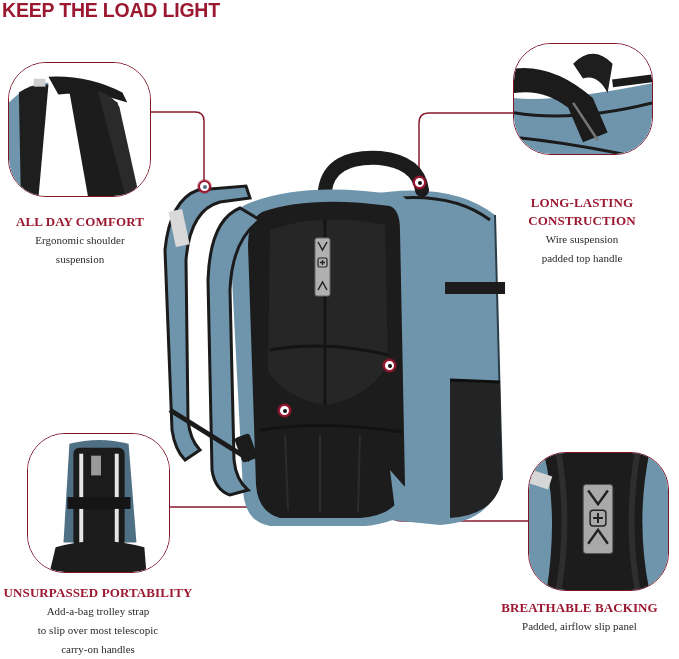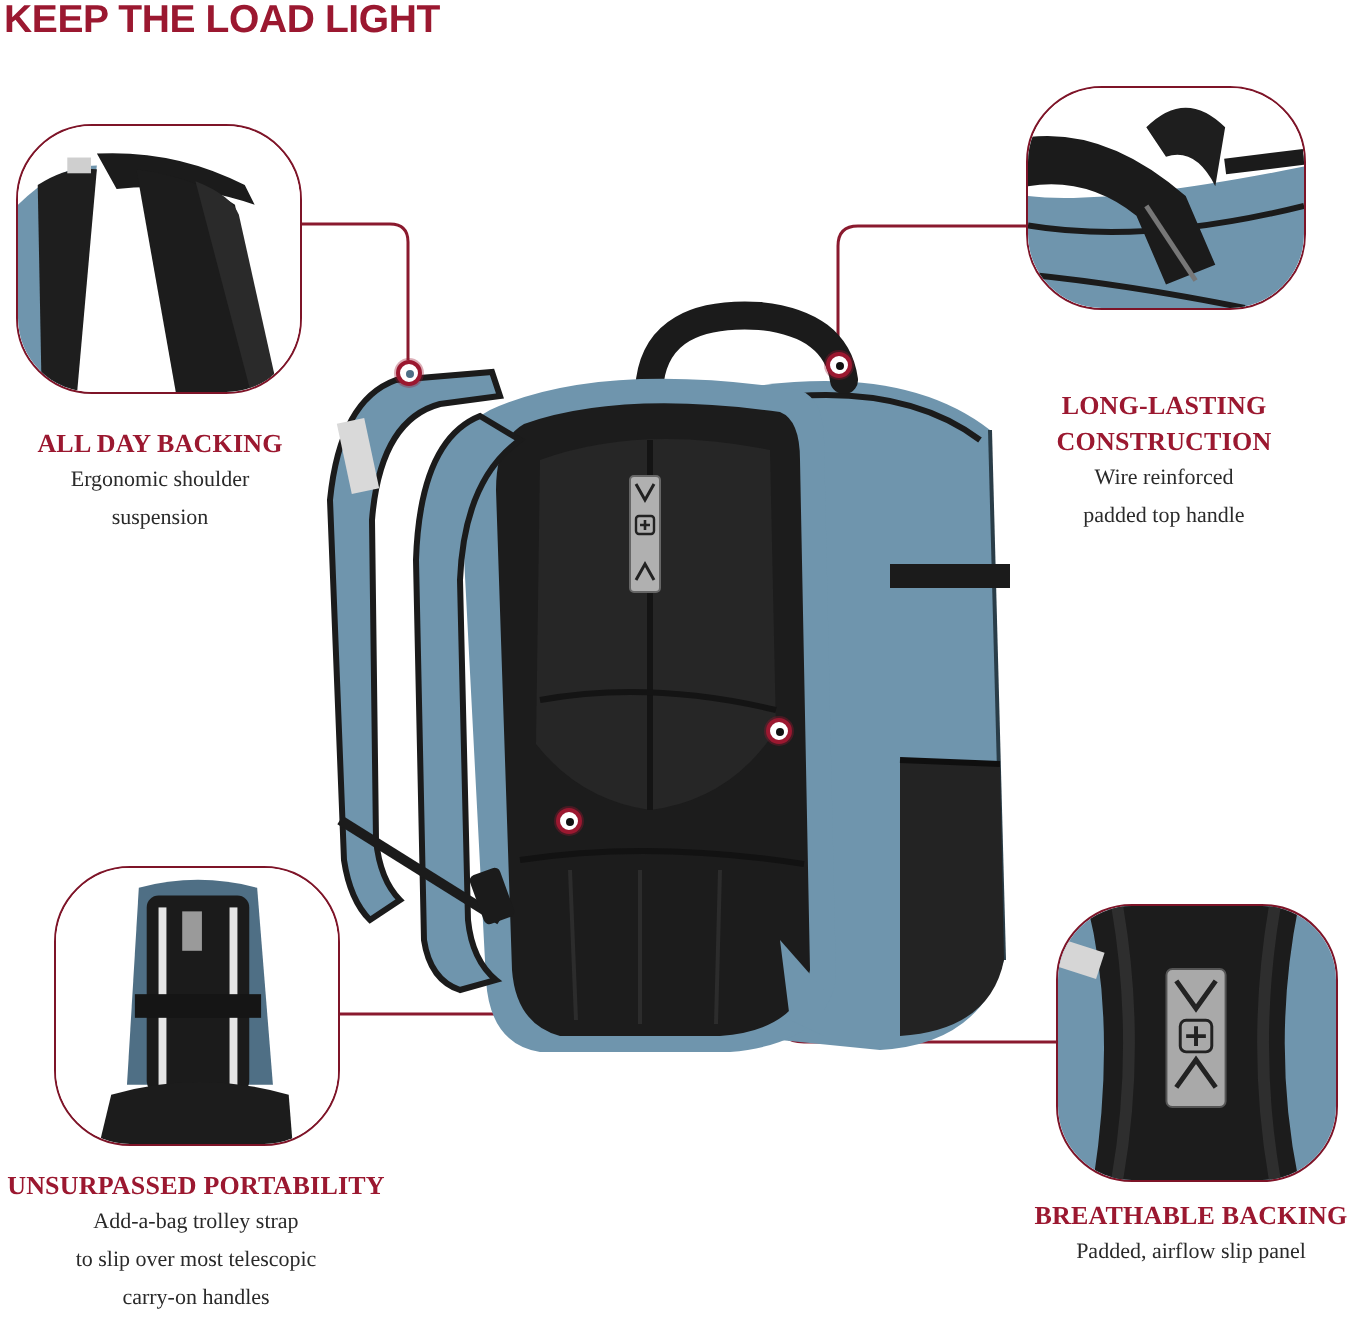"ALL DAY BACKING" div.cap-head { text: BACKING -> COMFORT }
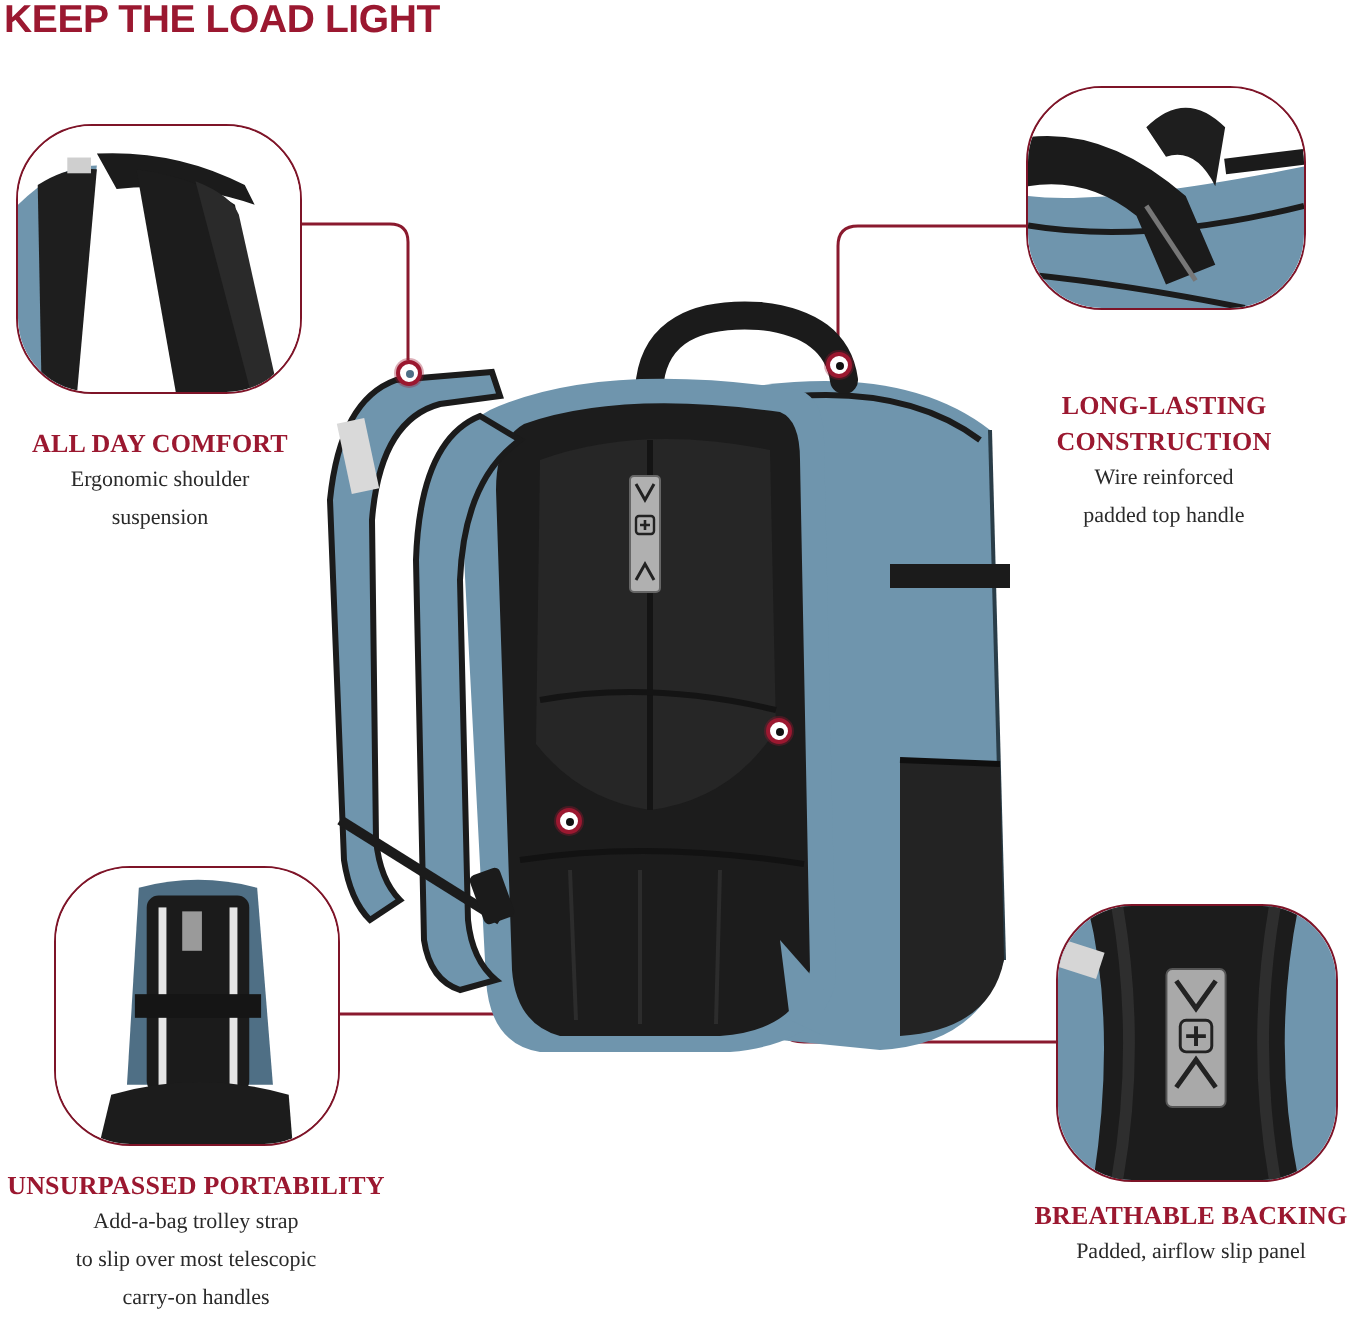"Wire reinforced" div.cap-body { text: reinforced -> suspension }
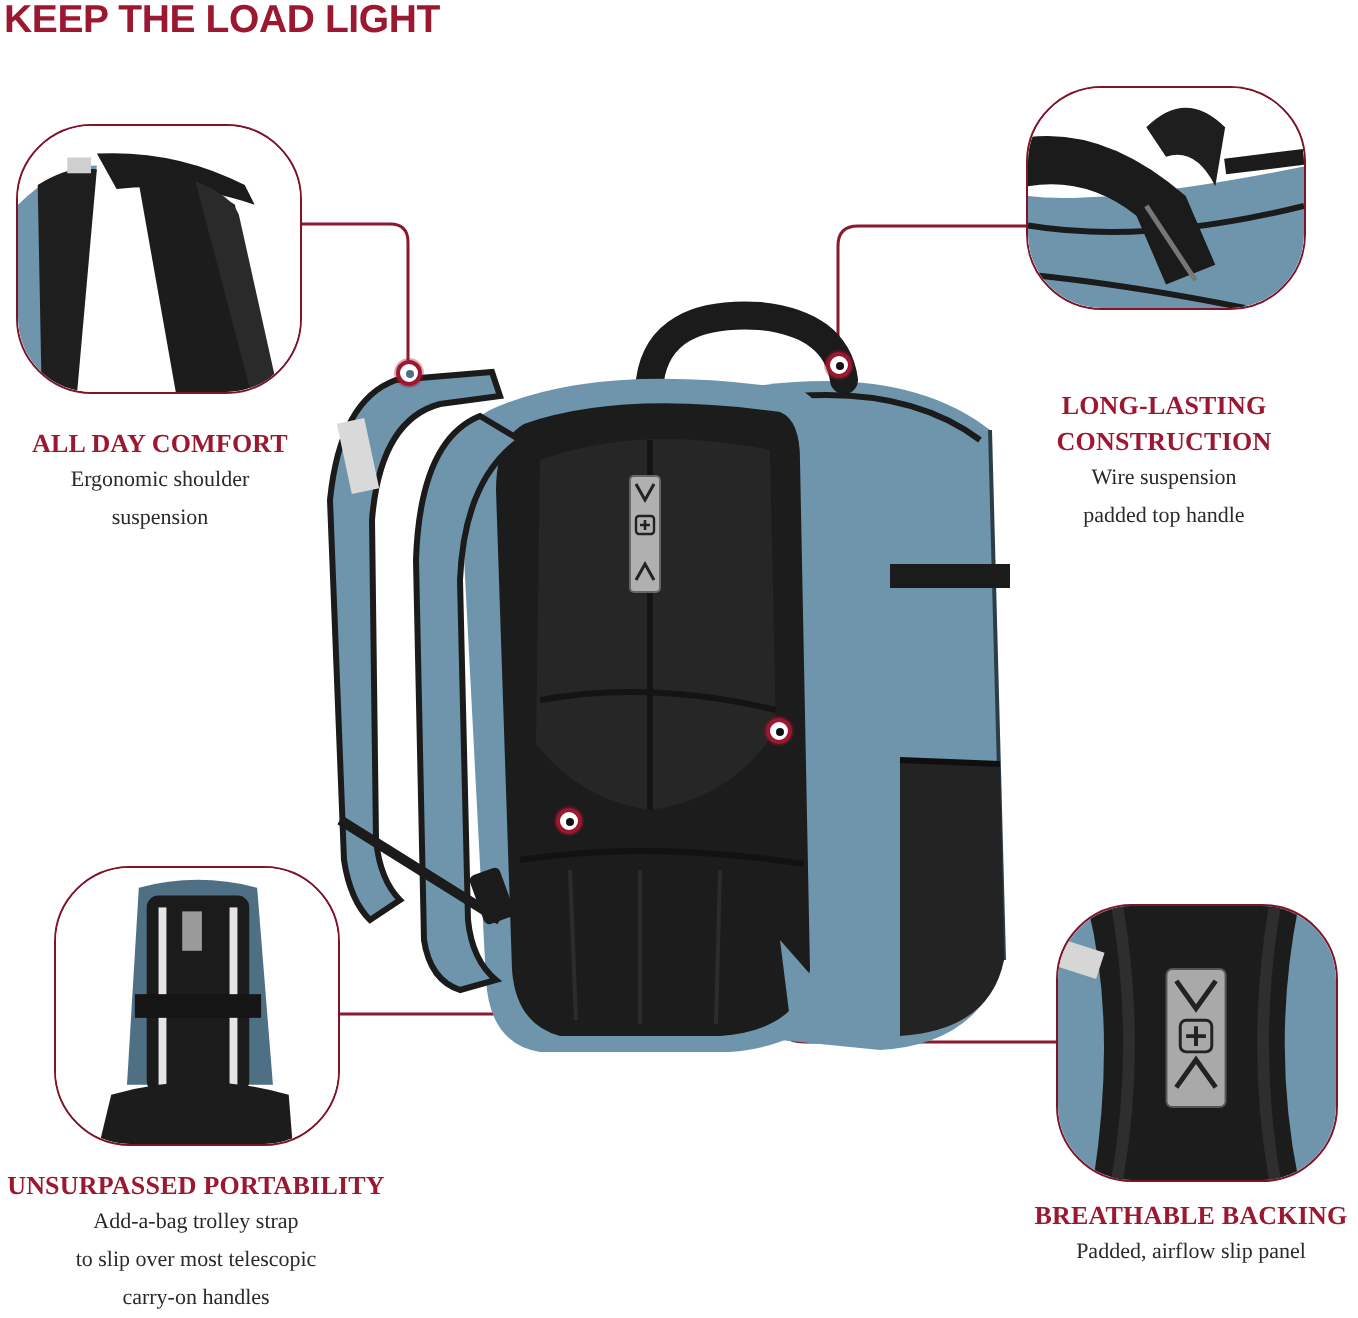"BREATHABLE BACKING" div.caption { left: 512px -> 496px }
